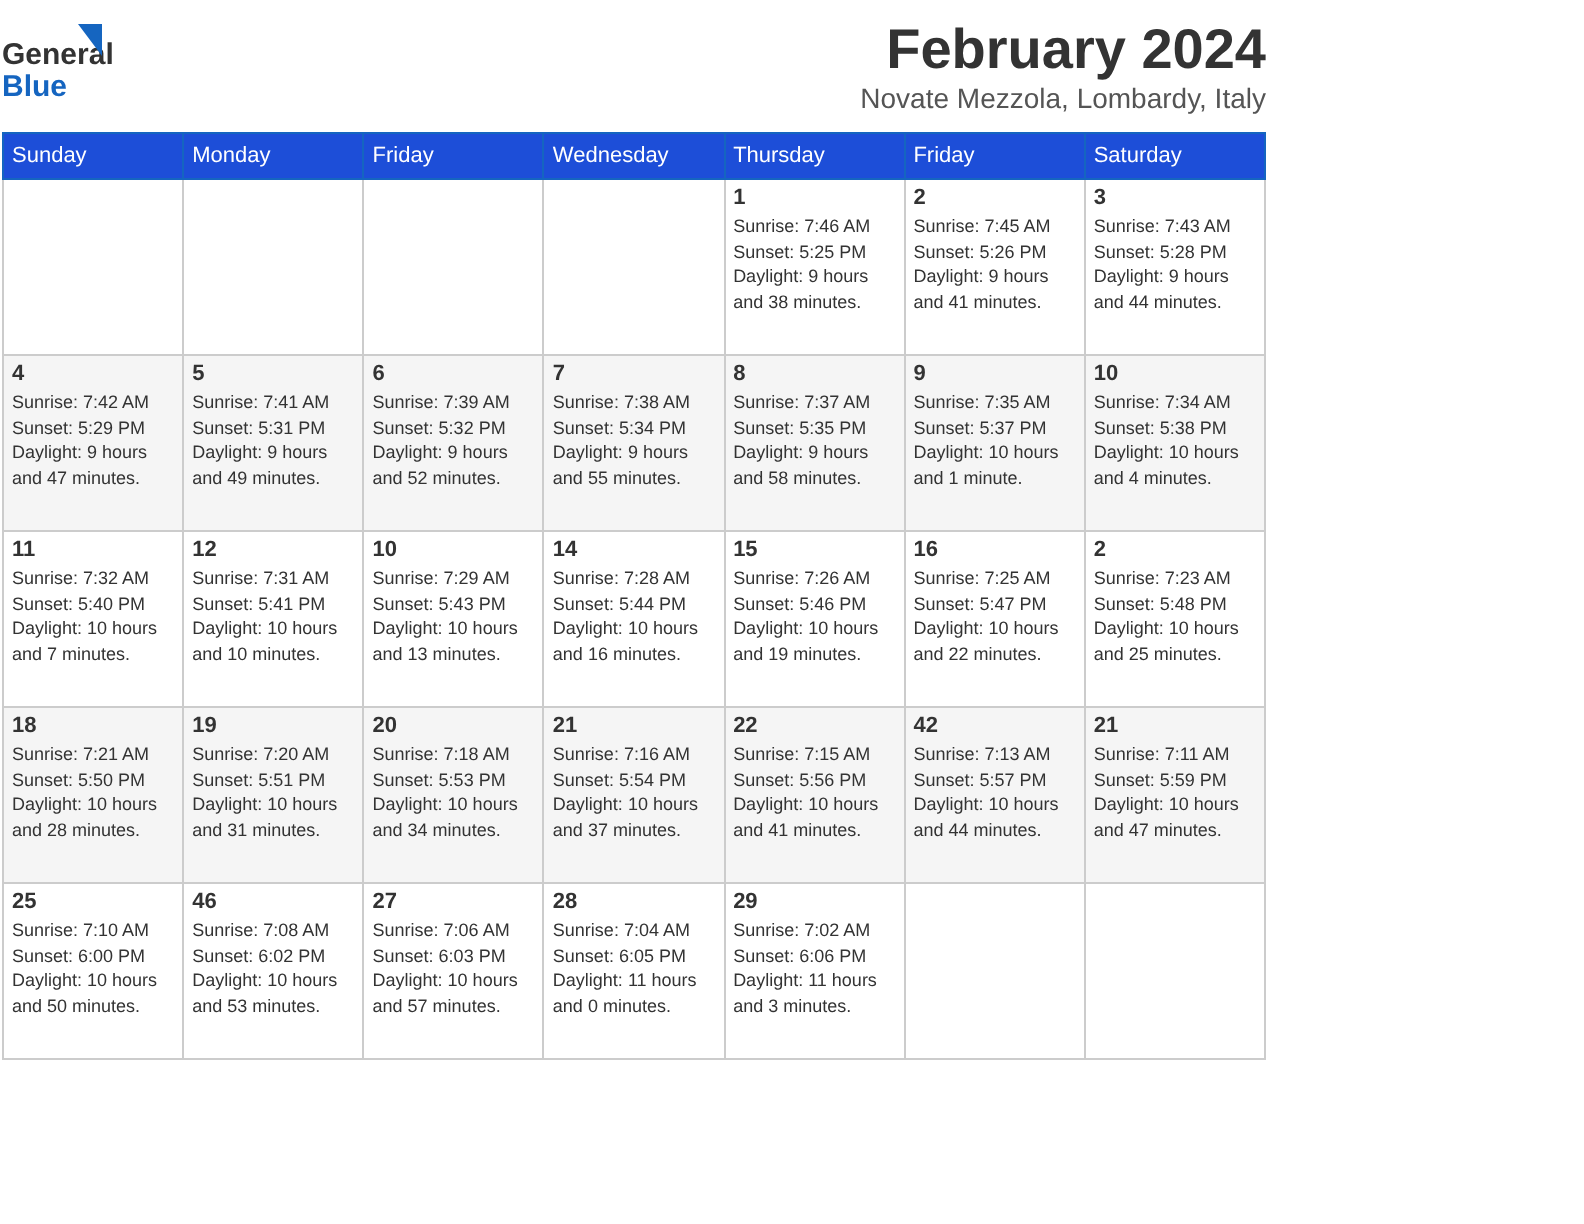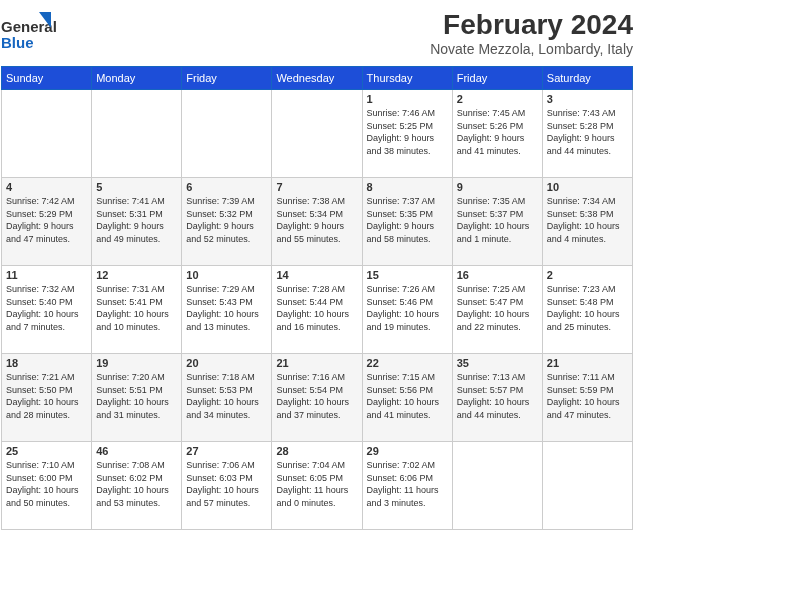"35" span.day-number { text: 35 -> 42 }
